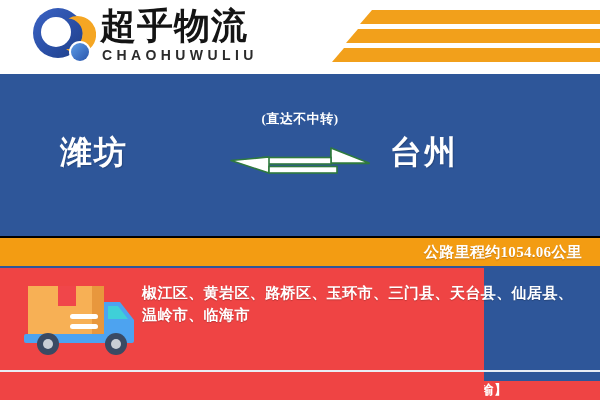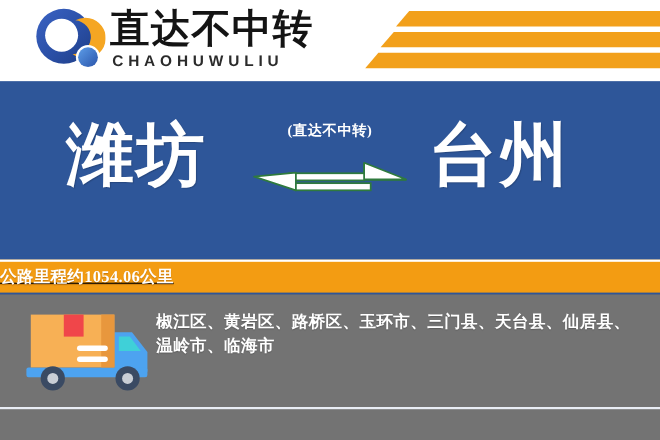"直达不中转" div.brand-cn { text: 直达不中转 -> 超乎物流 }
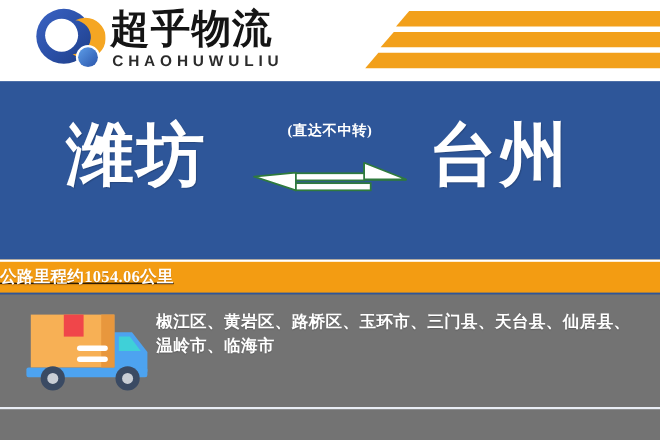"潍坊" .city { font-size: 62px -> 32px; top: 40px -> 50px }
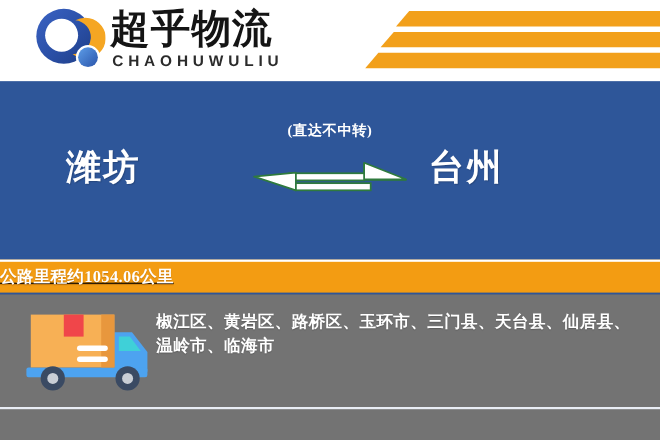"公路里程约1054.06公里" .infobar { border-top: 2px solid #ffffff -> 2px solid #000000; justify-content: flex-start -> flex-end; text-decoration: underline -> none }
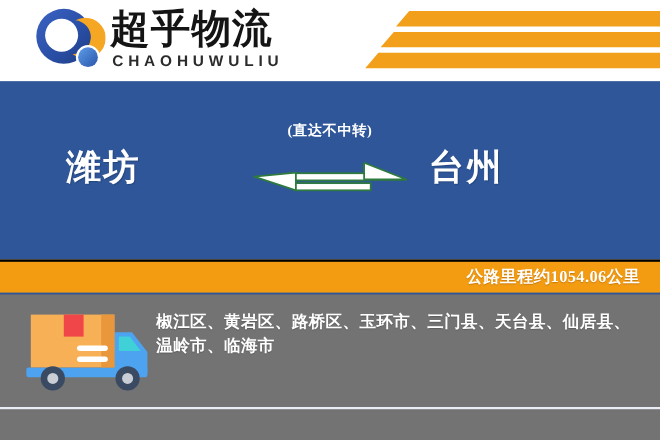"椒江区、黄岩区、路桥区、玉环市、三门县、天台县、仙居县、温岭市、临海市" .bottom { background: #737373 -> #ef4444; width: 600px -> 484px }
